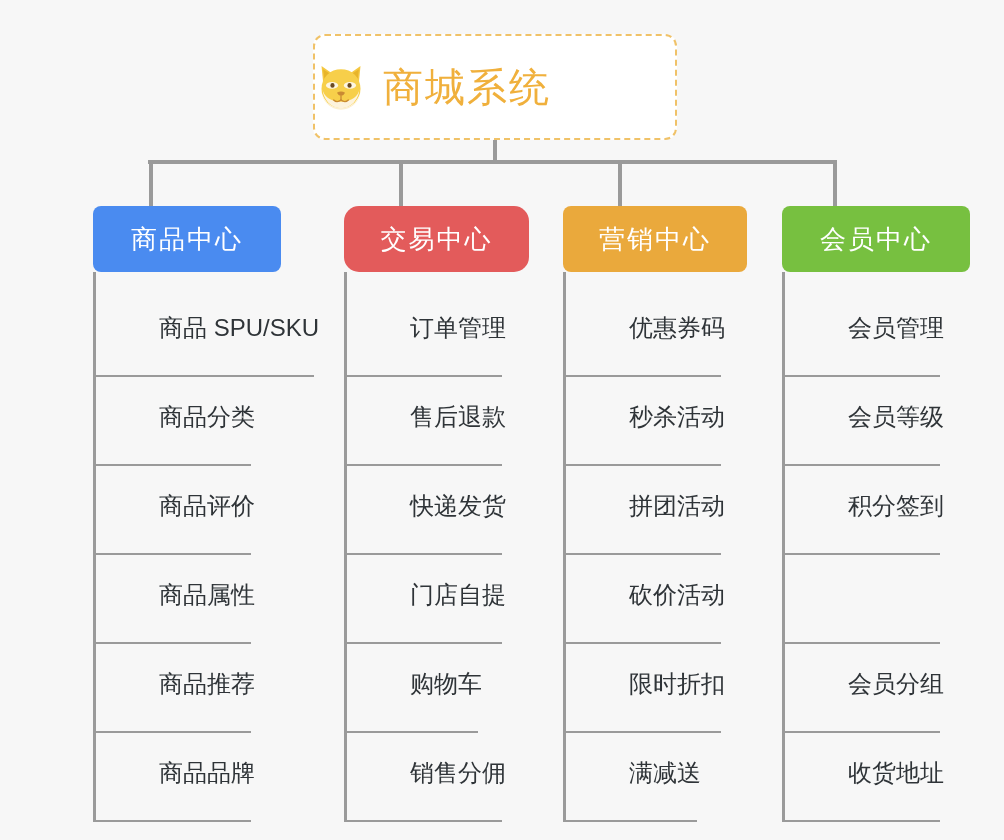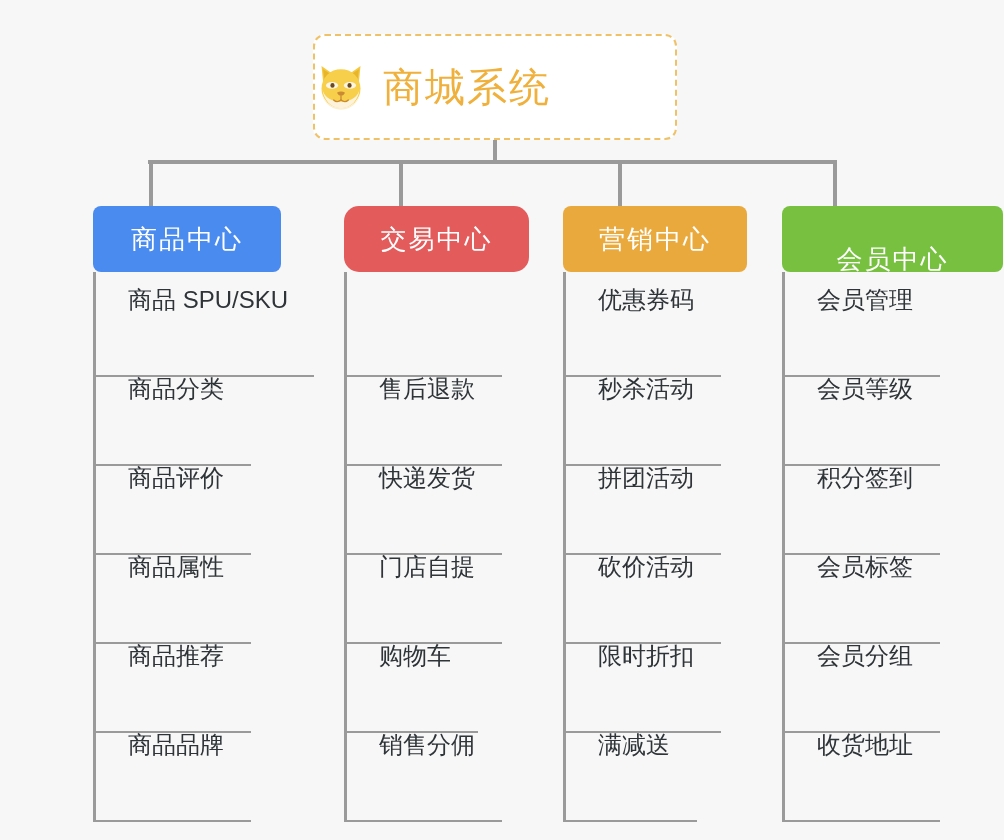"会员中心" #col-3 .cat-box { align-items: flex-end -> none; width: 221px -> 188px }
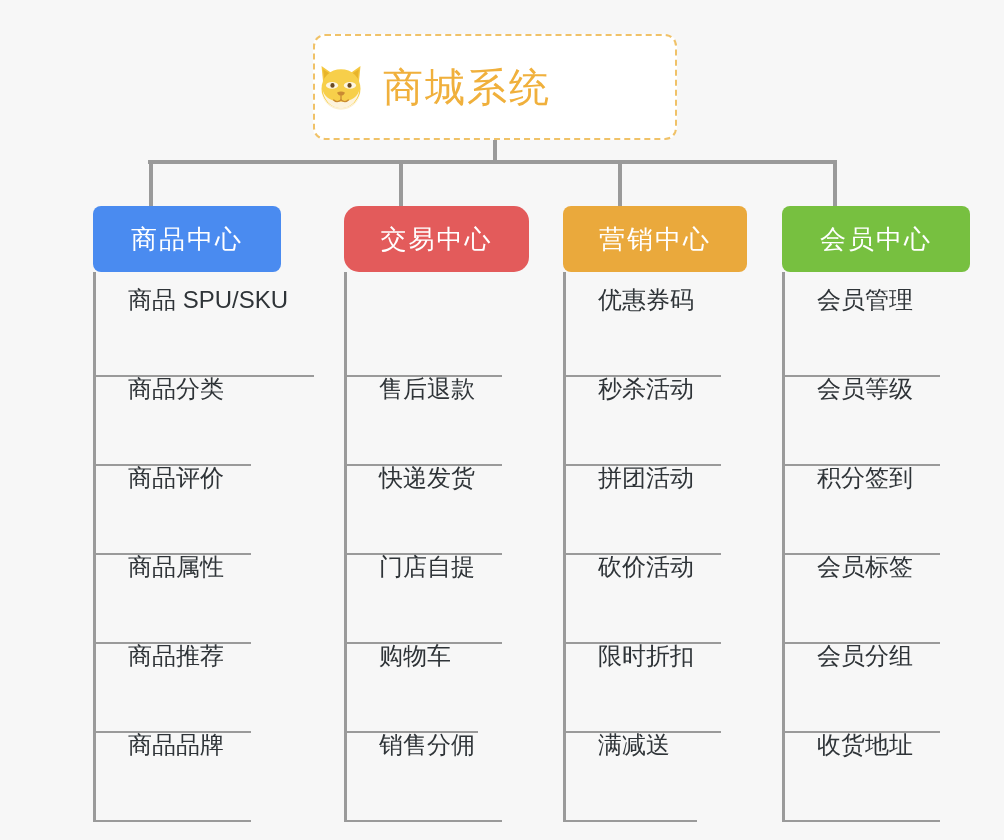"商品 SPU/SKU" .leaf { align-items: flex-start -> center; padding-left: none -> 31px }
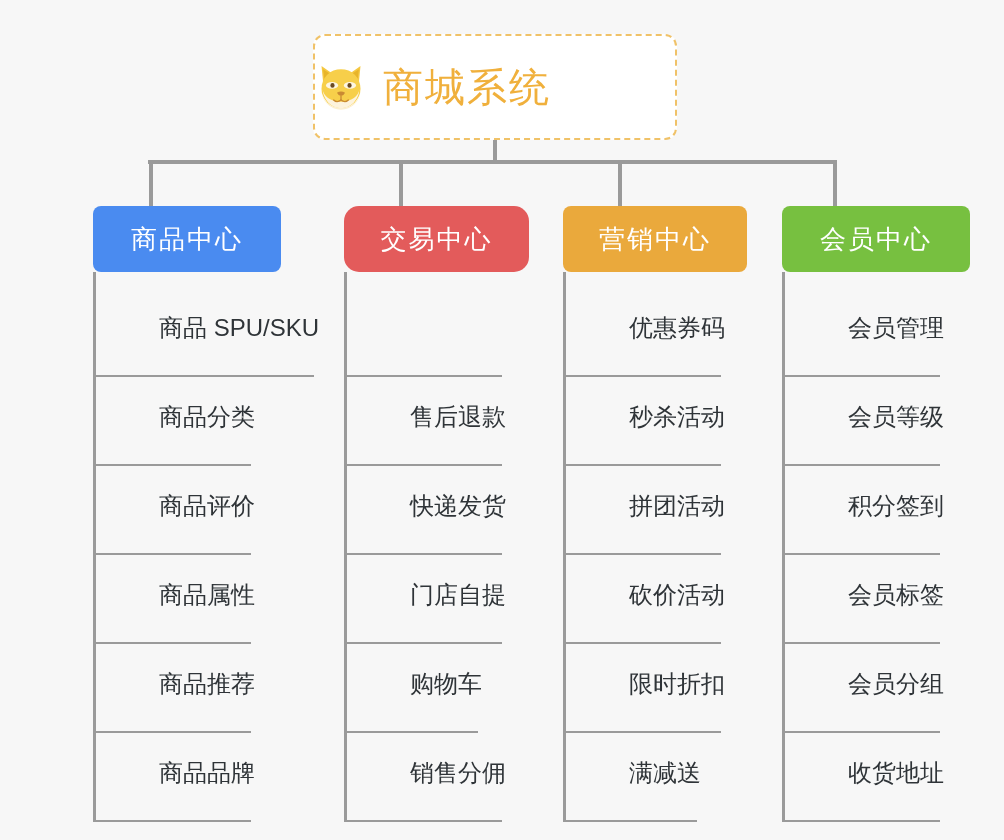"订单管理" span.leaf-label { html: none -> <span>订单管理</span> }
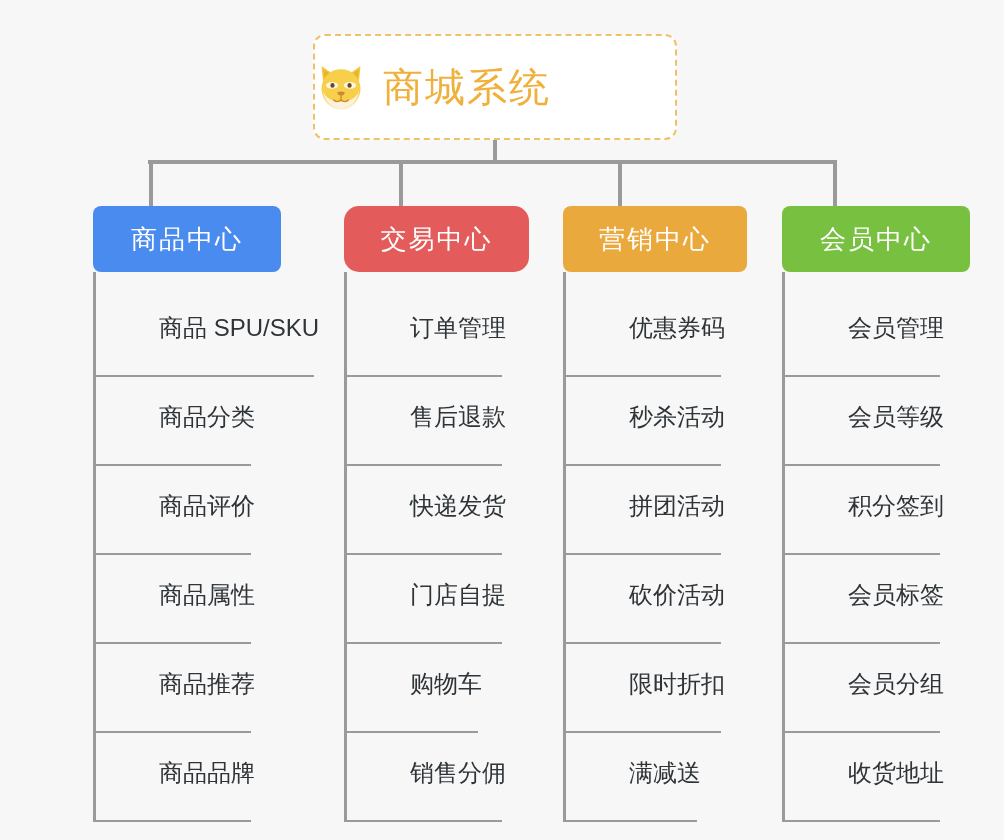"会员标签" span.leaf-label { html: <span>会员标签</span> -> none }
